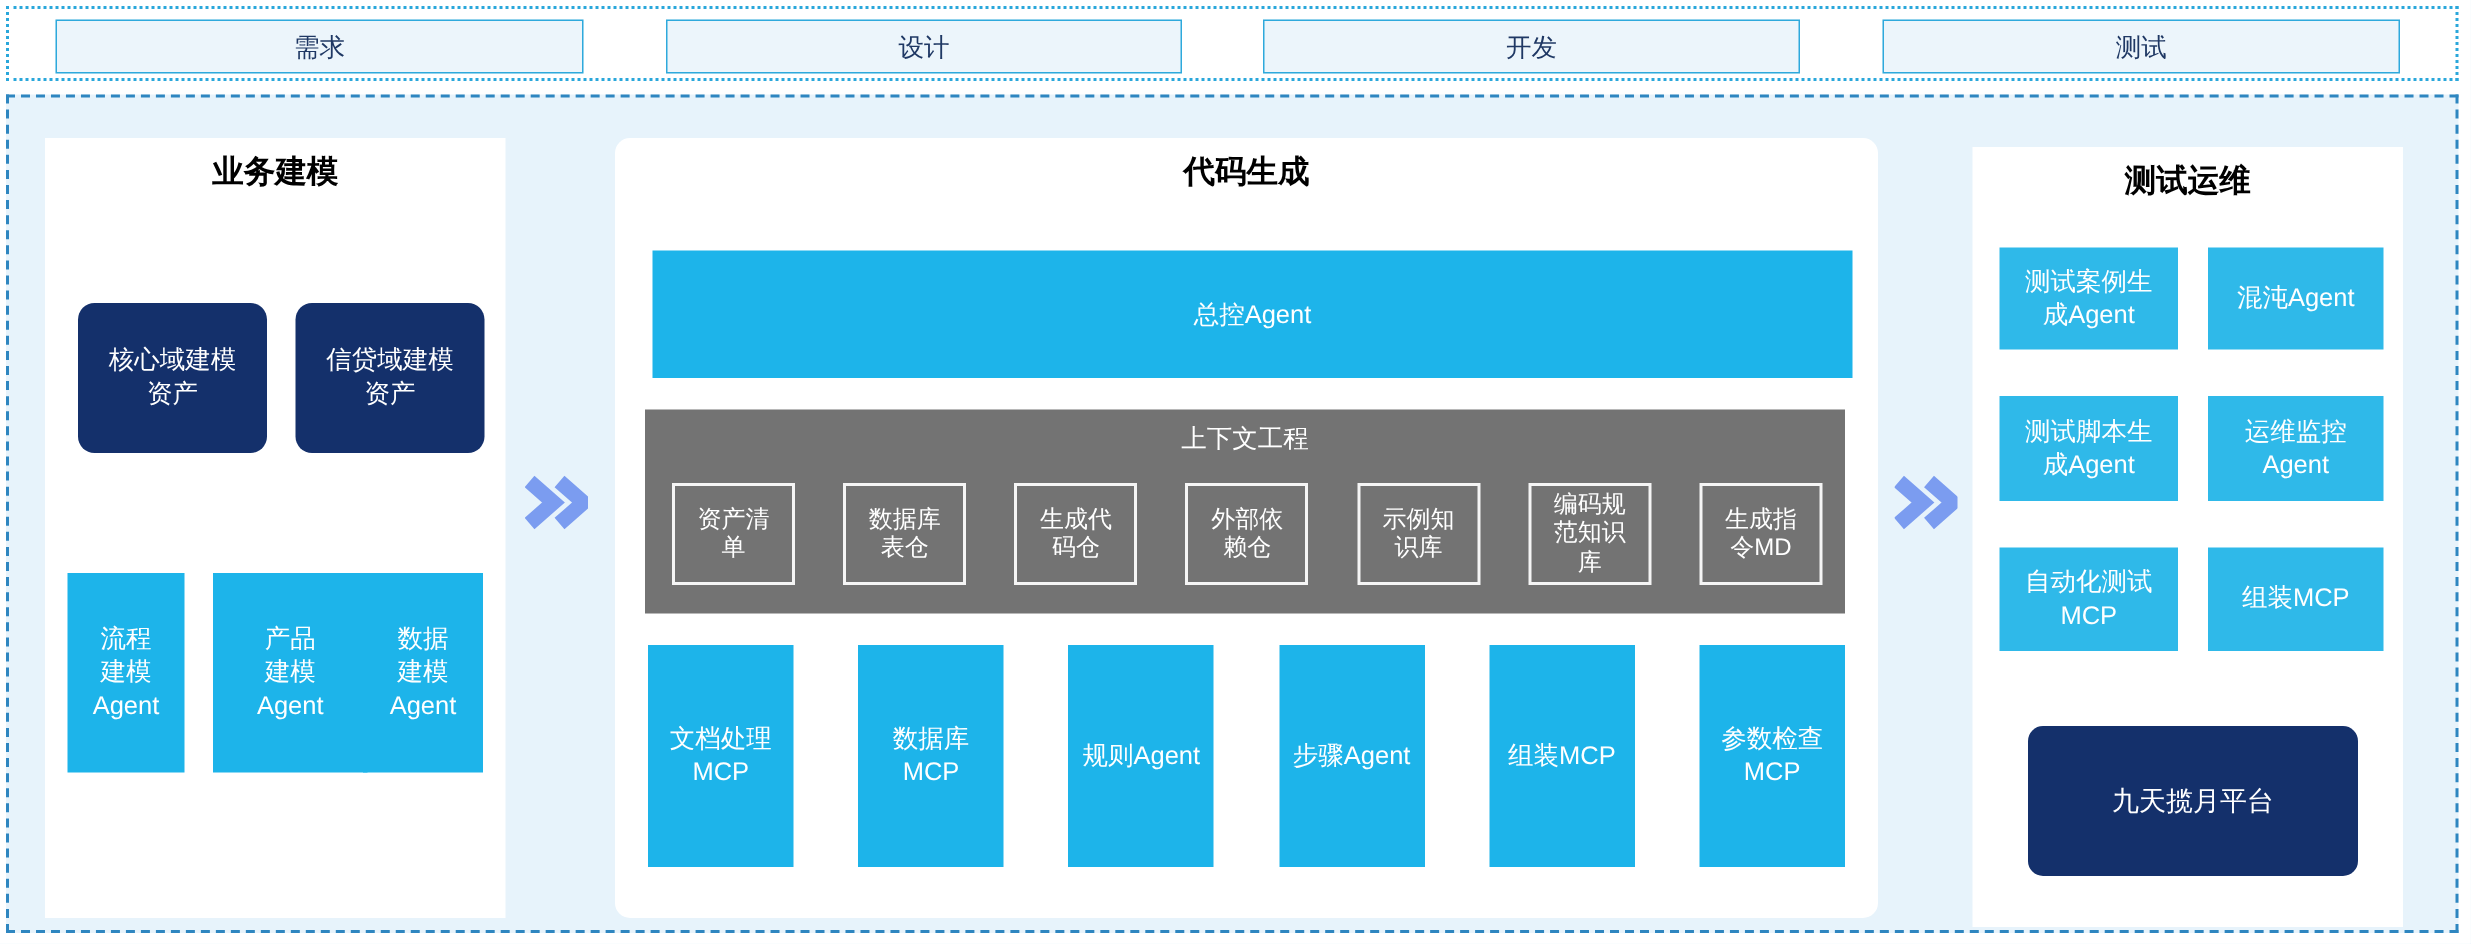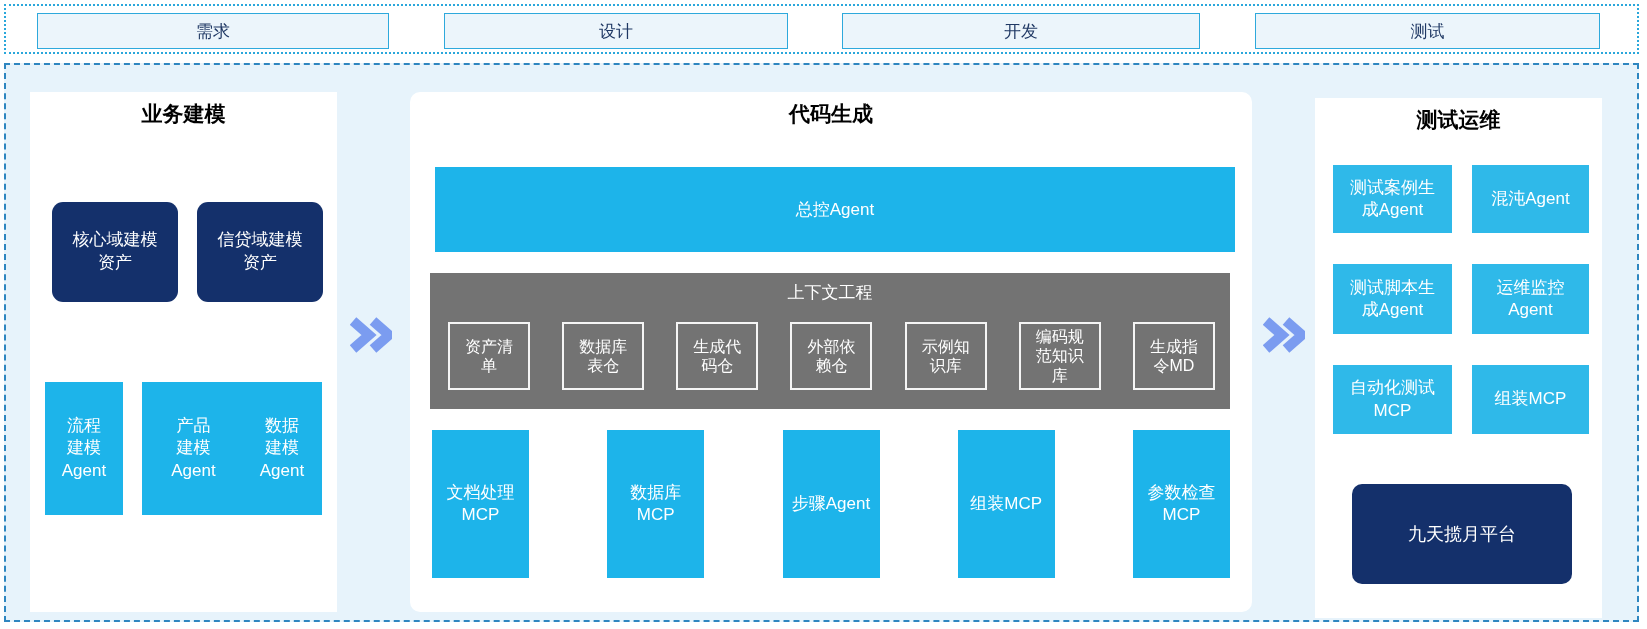"规则Agent" div.tool-box { html: none -> <div>规则Agent</div> }
